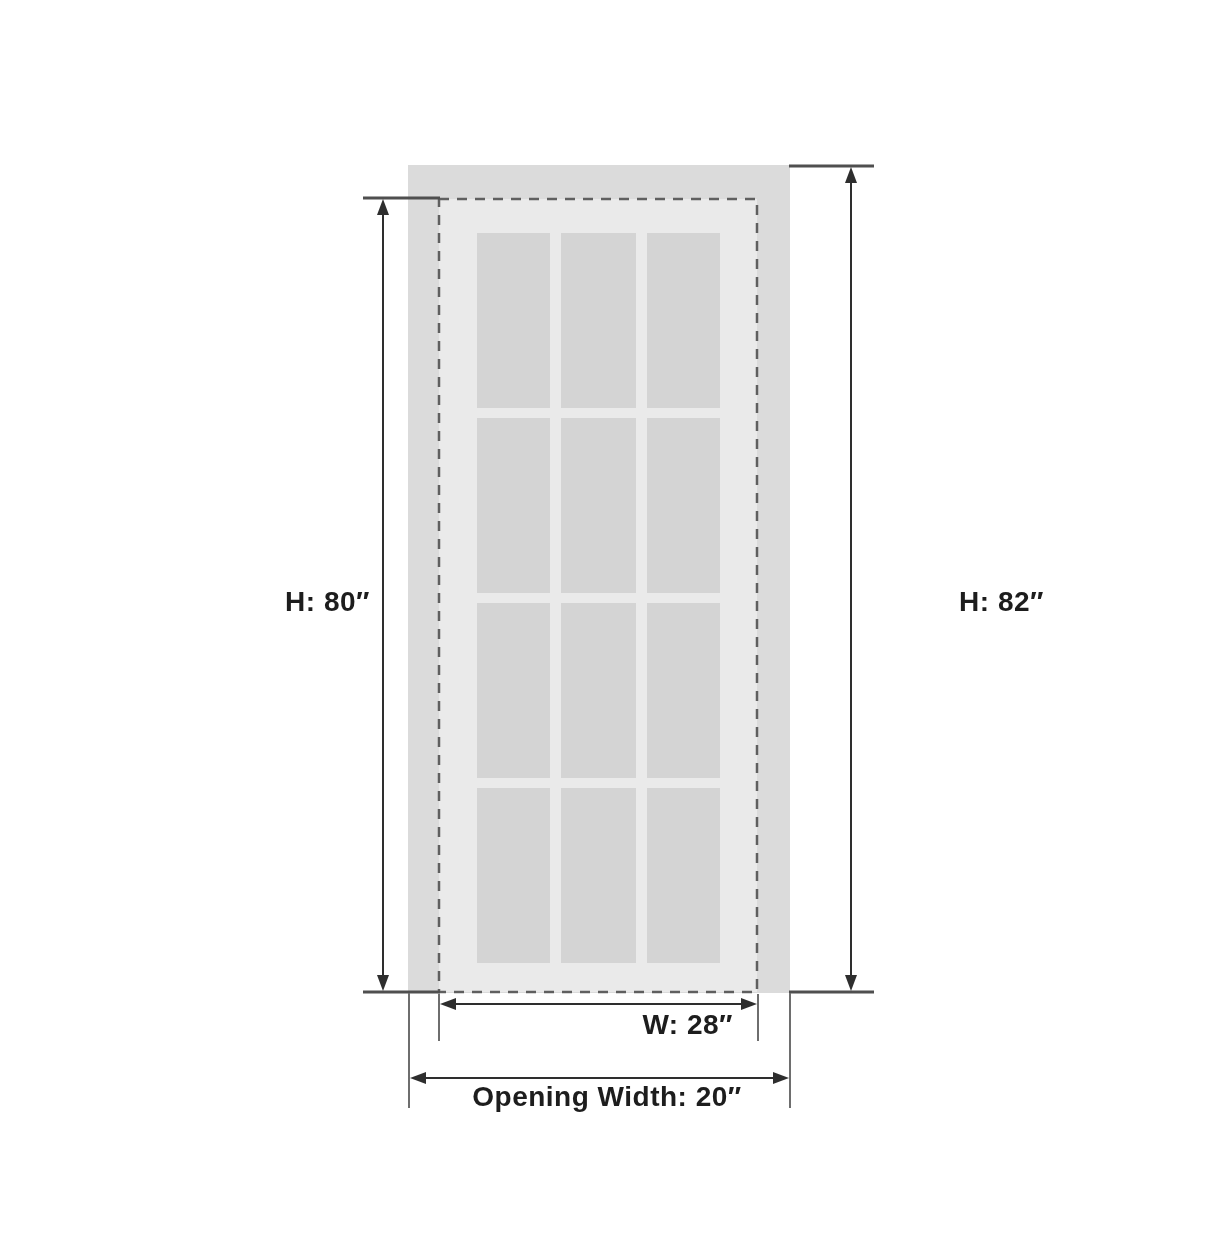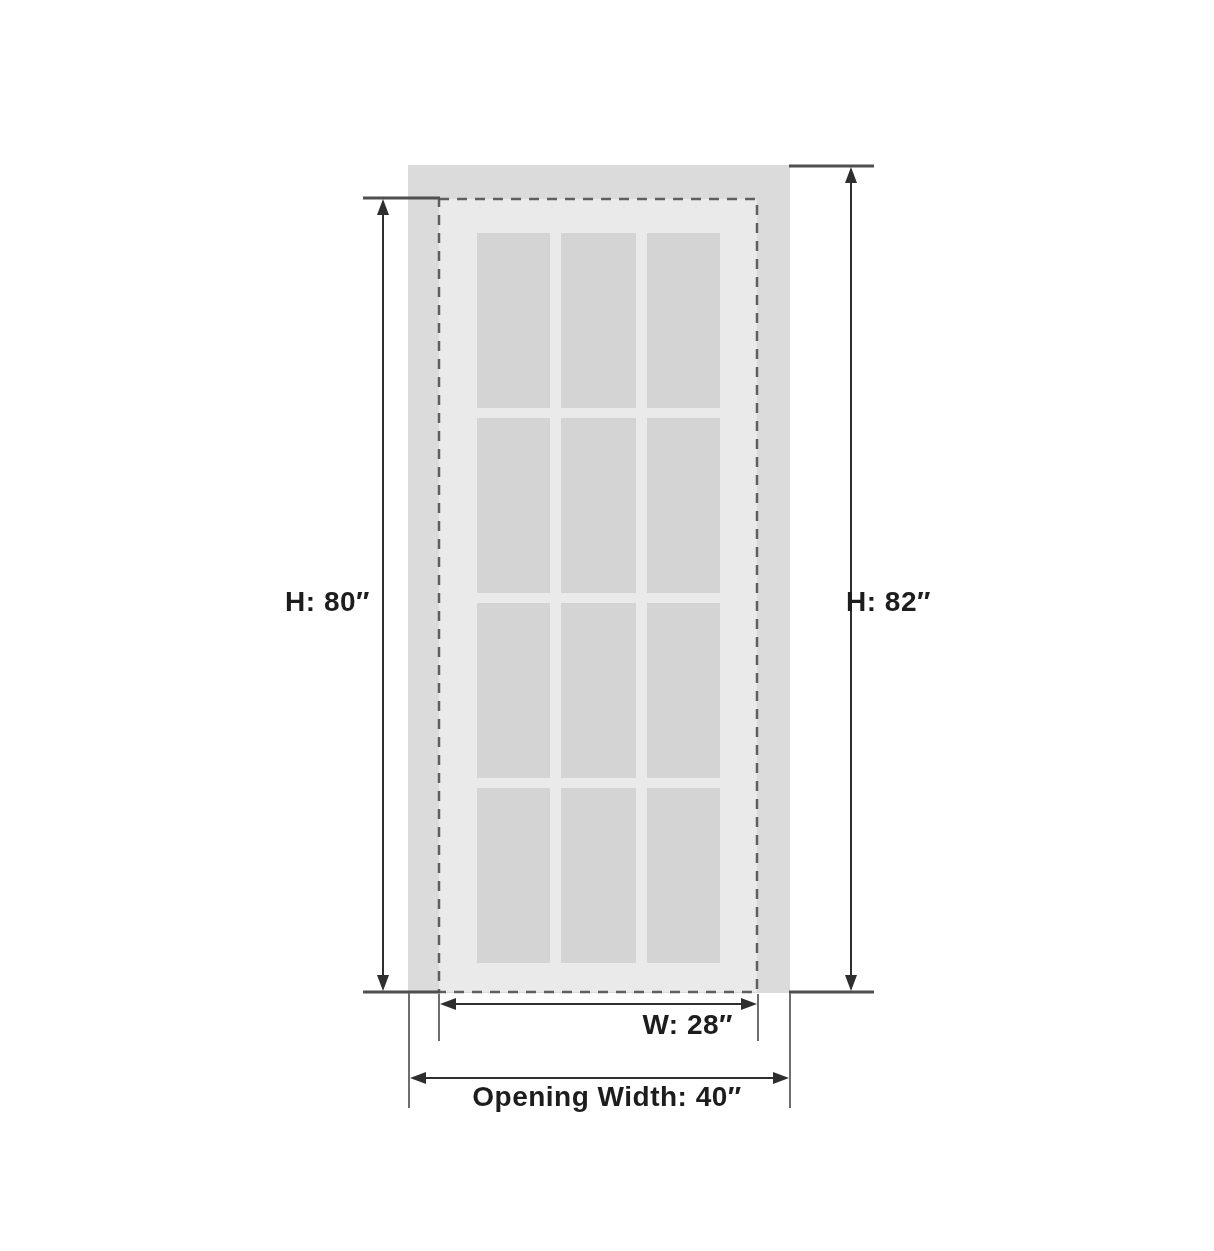"H: 82″" .label-h82 { left: 846px -> 874px; text-align: left -> right }
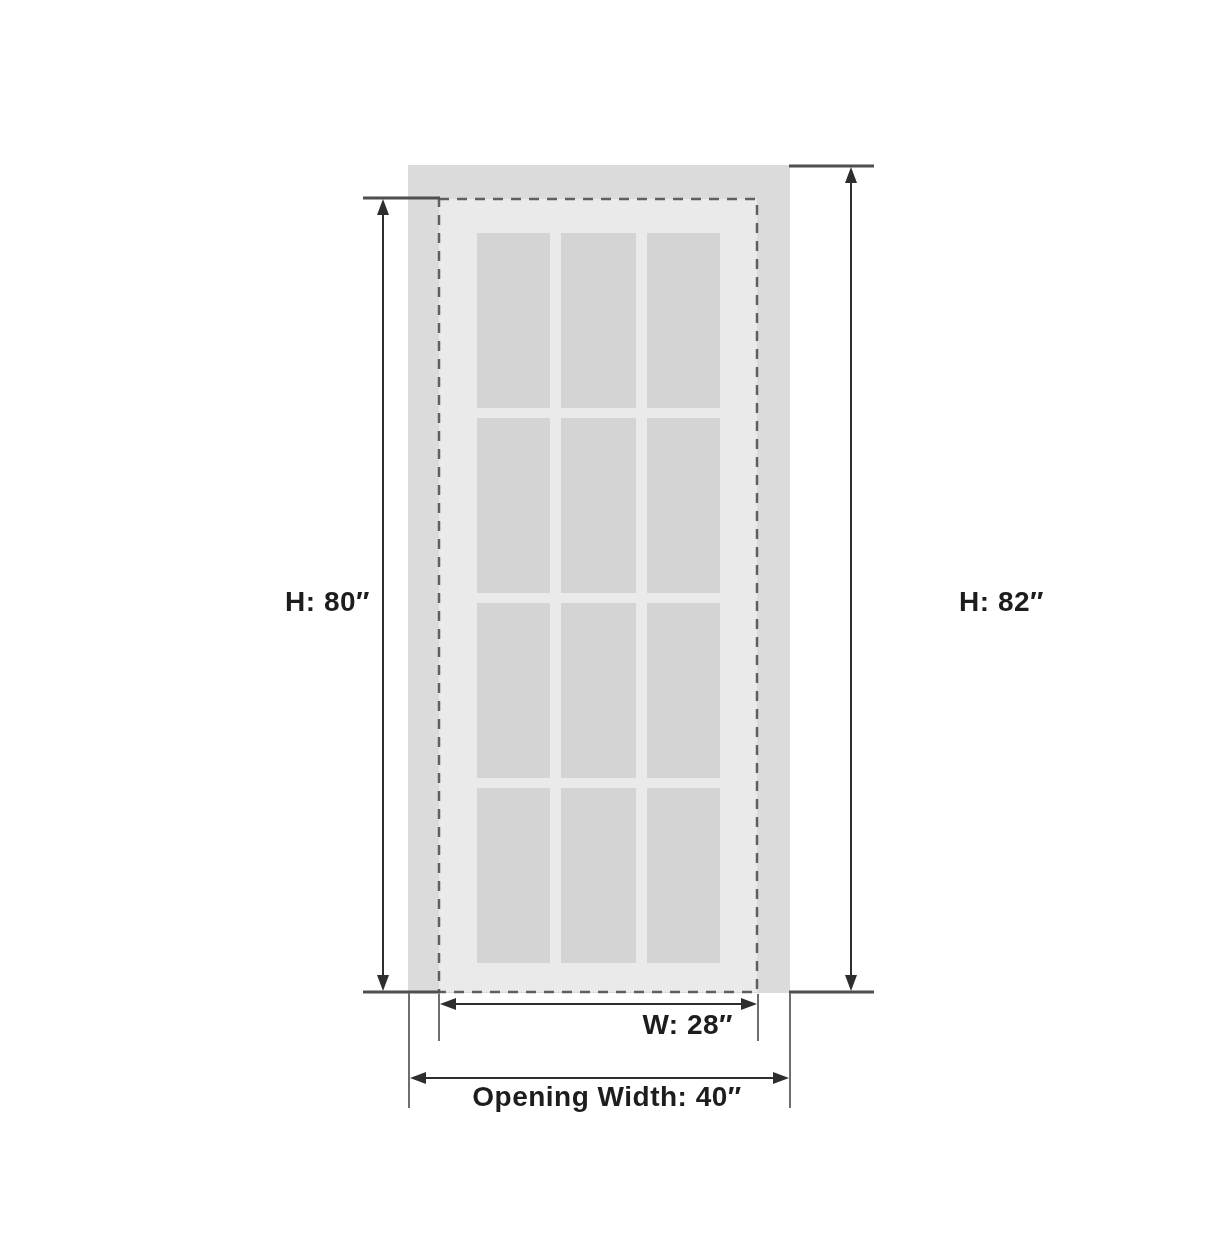"Opening Width: 40″" div.dim-label { text: 40 -> 20 }
